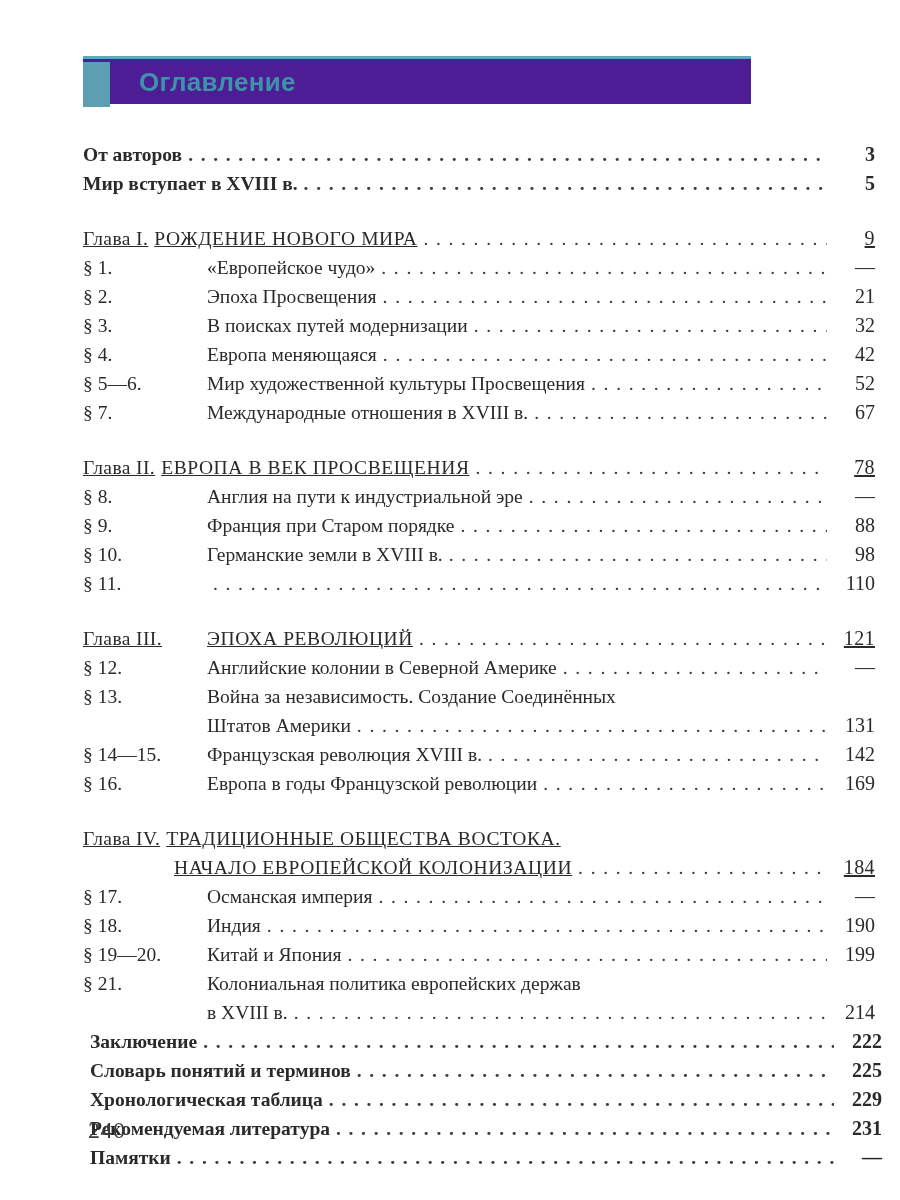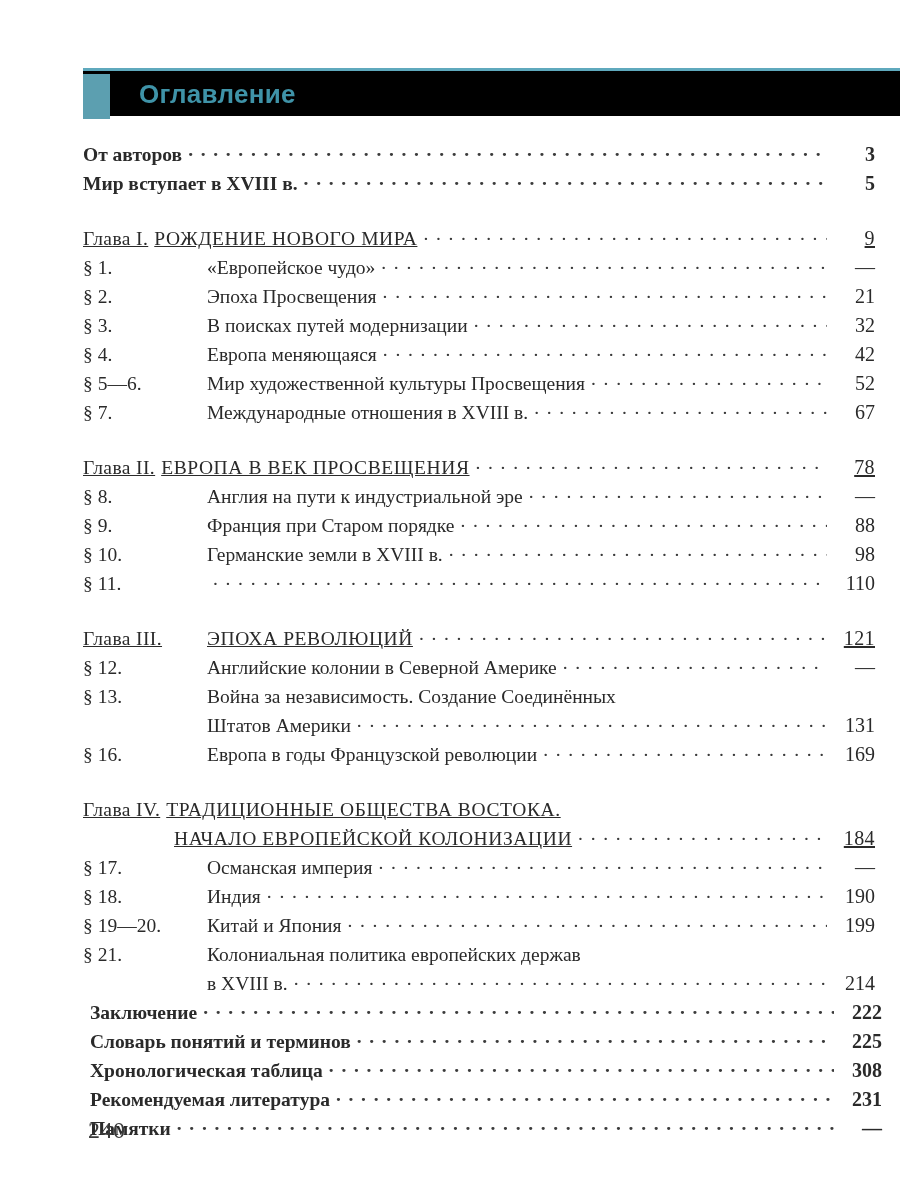"Оглавление" .toc-header { background: #000000 -> #4c1d95; top: 68px -> 56px; width: 817px -> 668px }
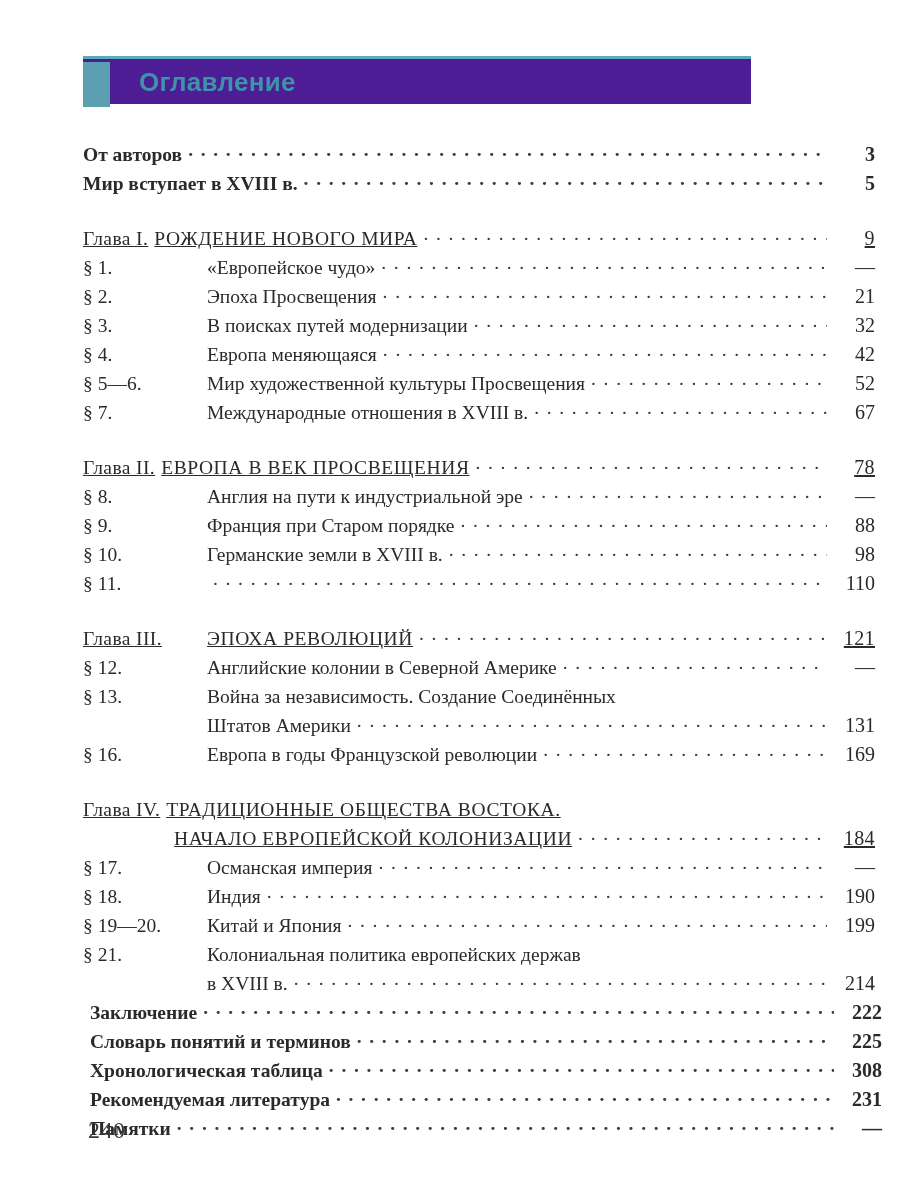"От авторов" .row { align-items: center -> flex-end }
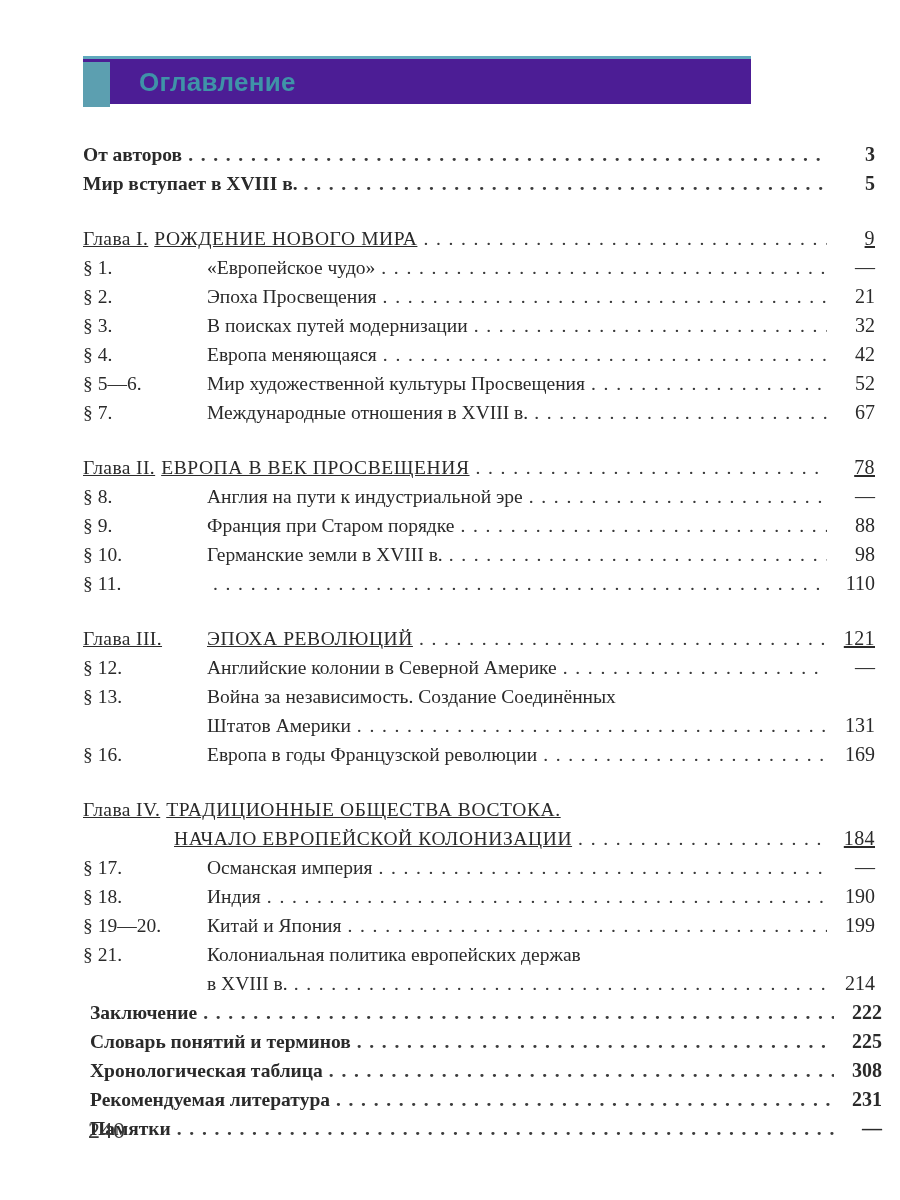"§ 14—15." div.row { html: none -> <div> <span>§ 14—15.</span> <span>Французская революция XVIII в.</span> <span></span> <span>142</span> </div> }
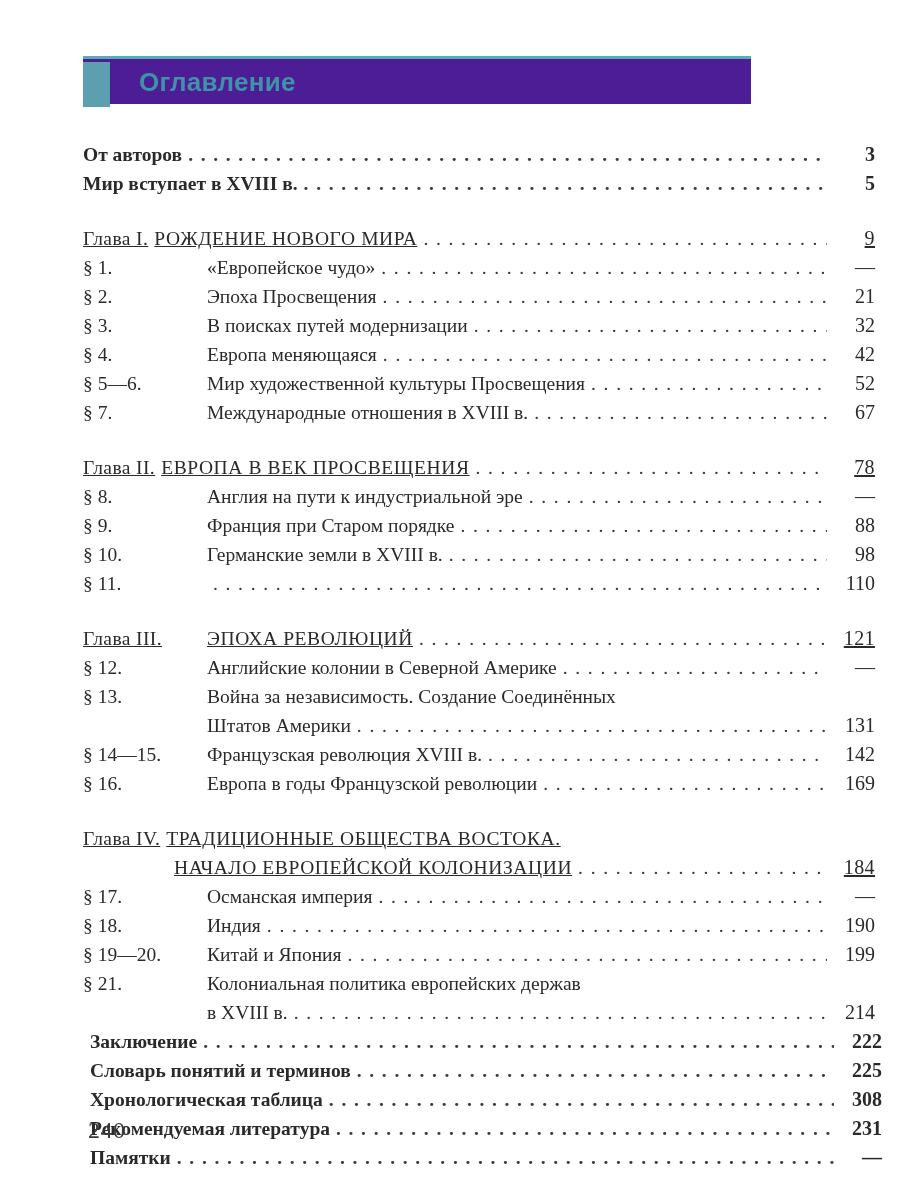"308" span.pagenum { text: 308 -> 229 }
